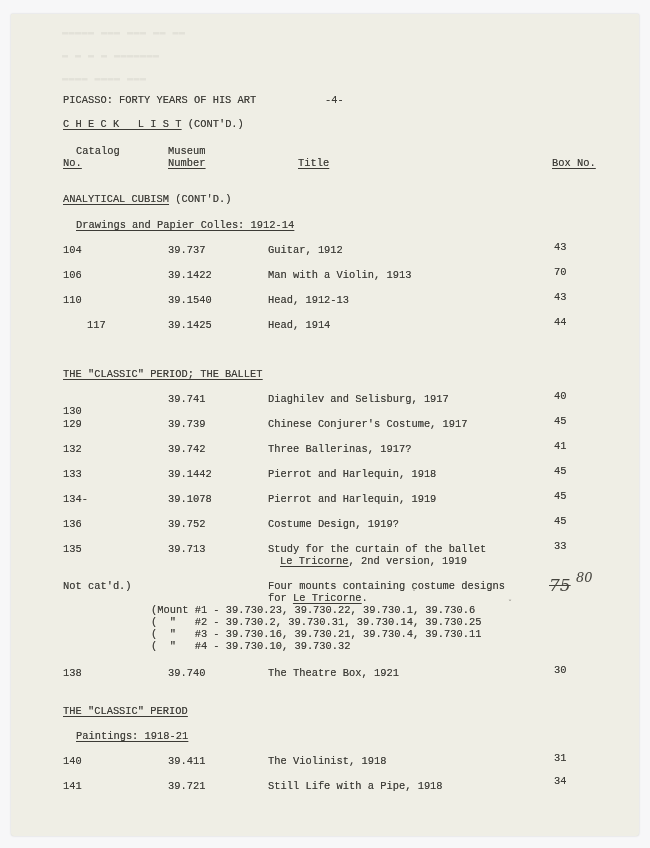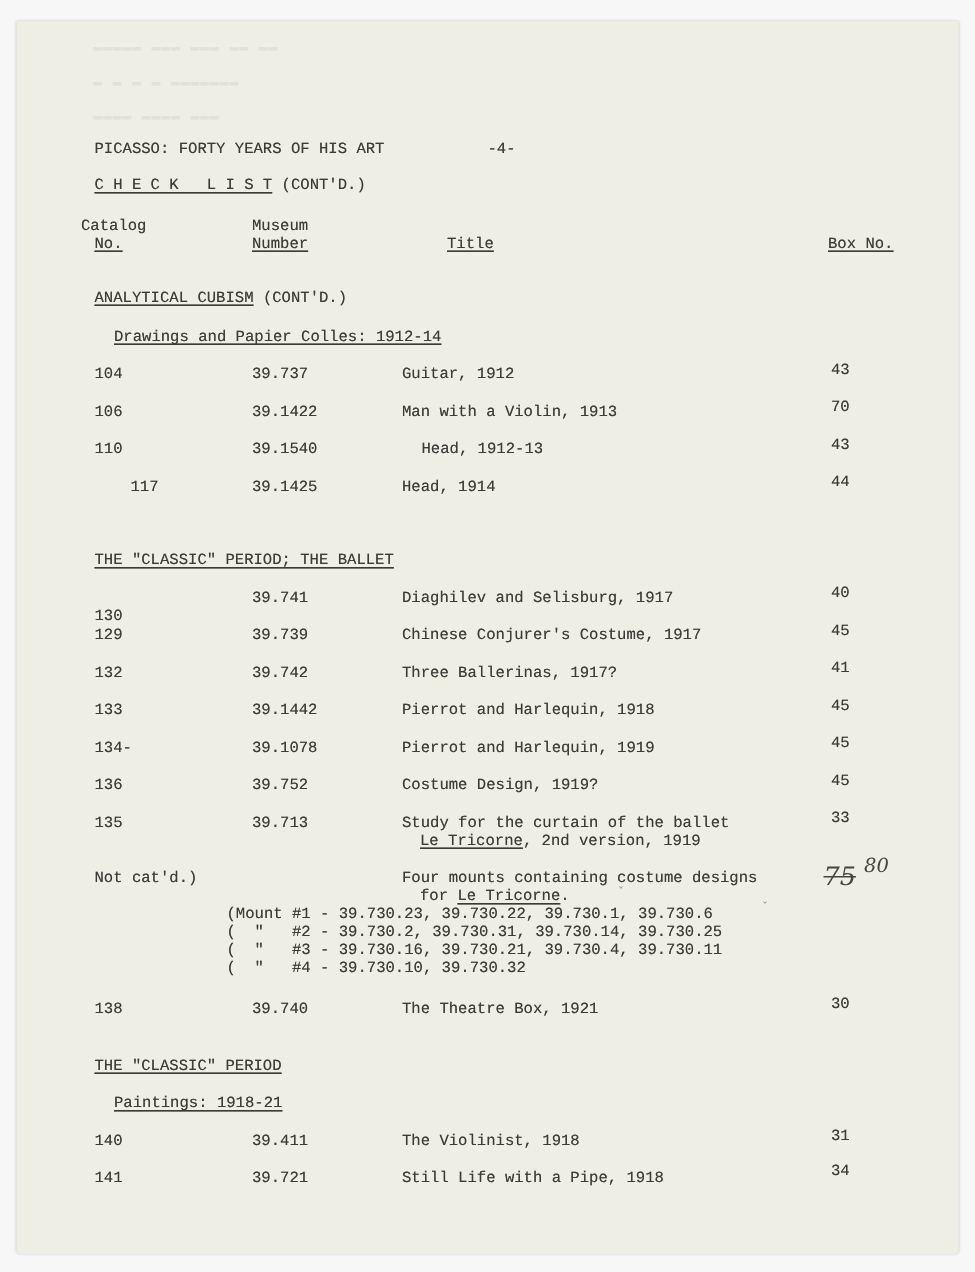"Catalog" div.tw { left: 54px -> 76px }
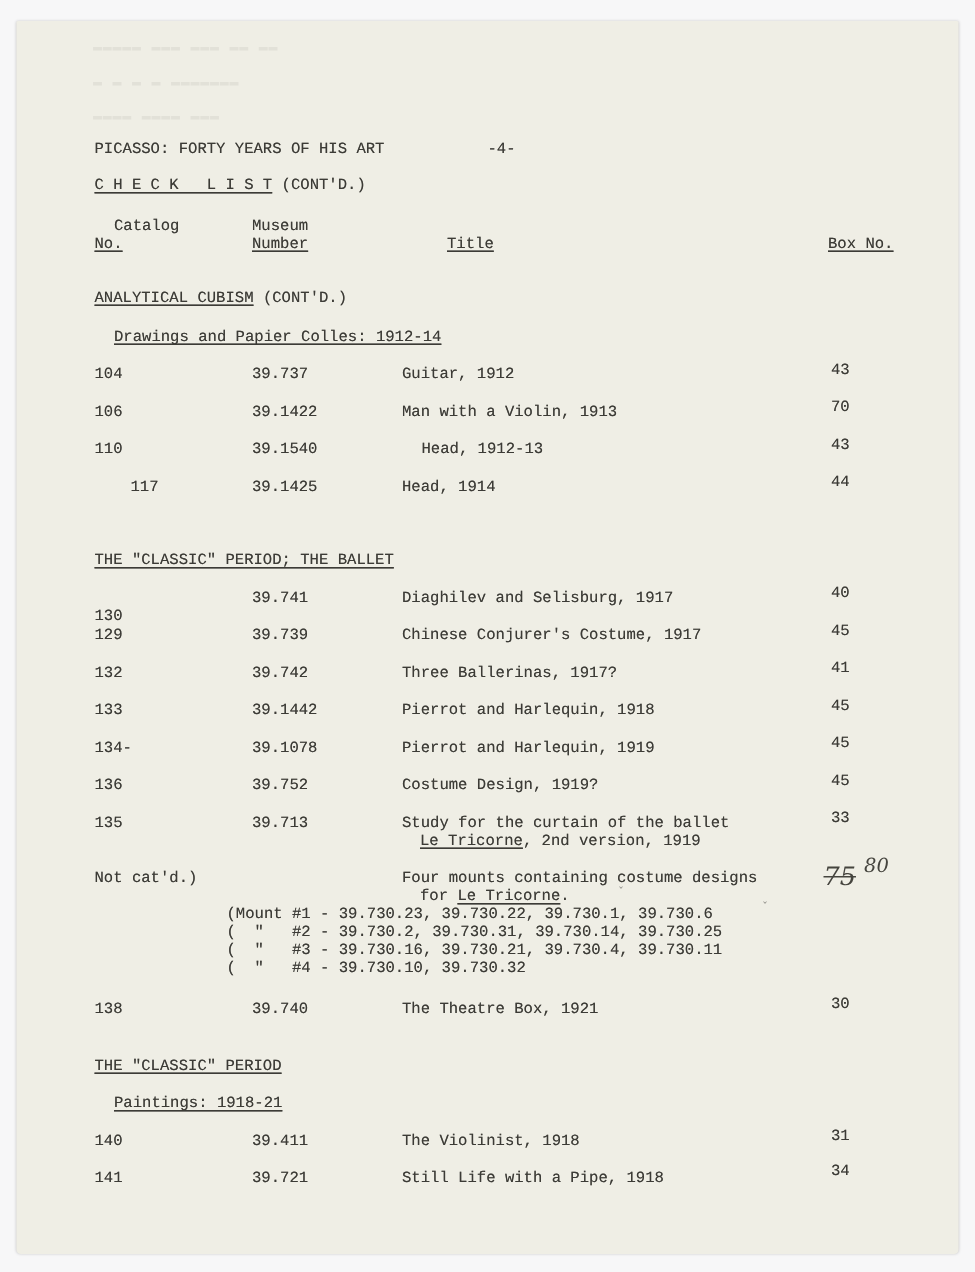"Head, 1912-13" div.tw { left: 281px -> 268px }
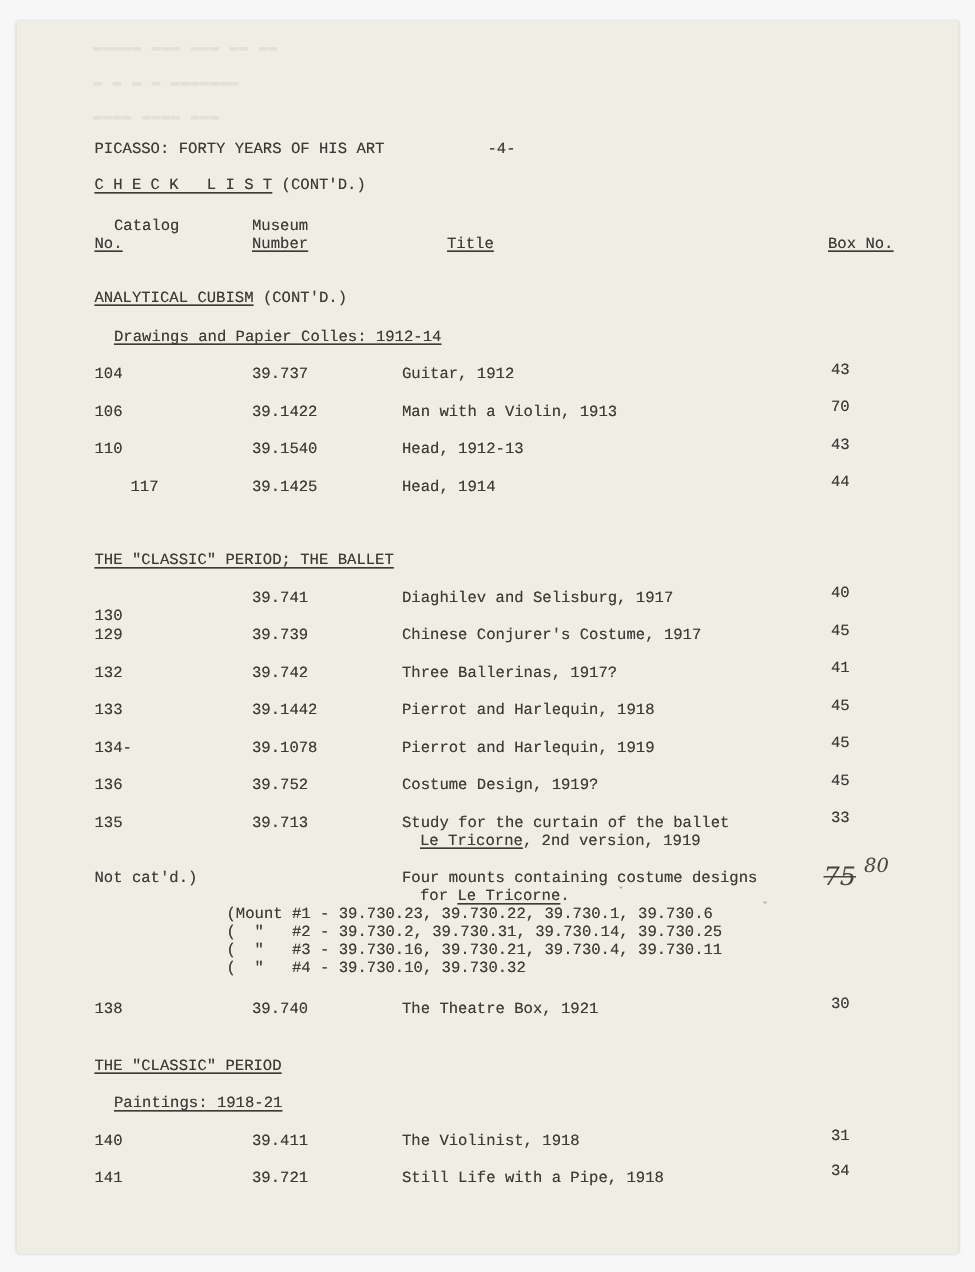"for Le Tricorne." div.tw { left: 280px -> 268px }
